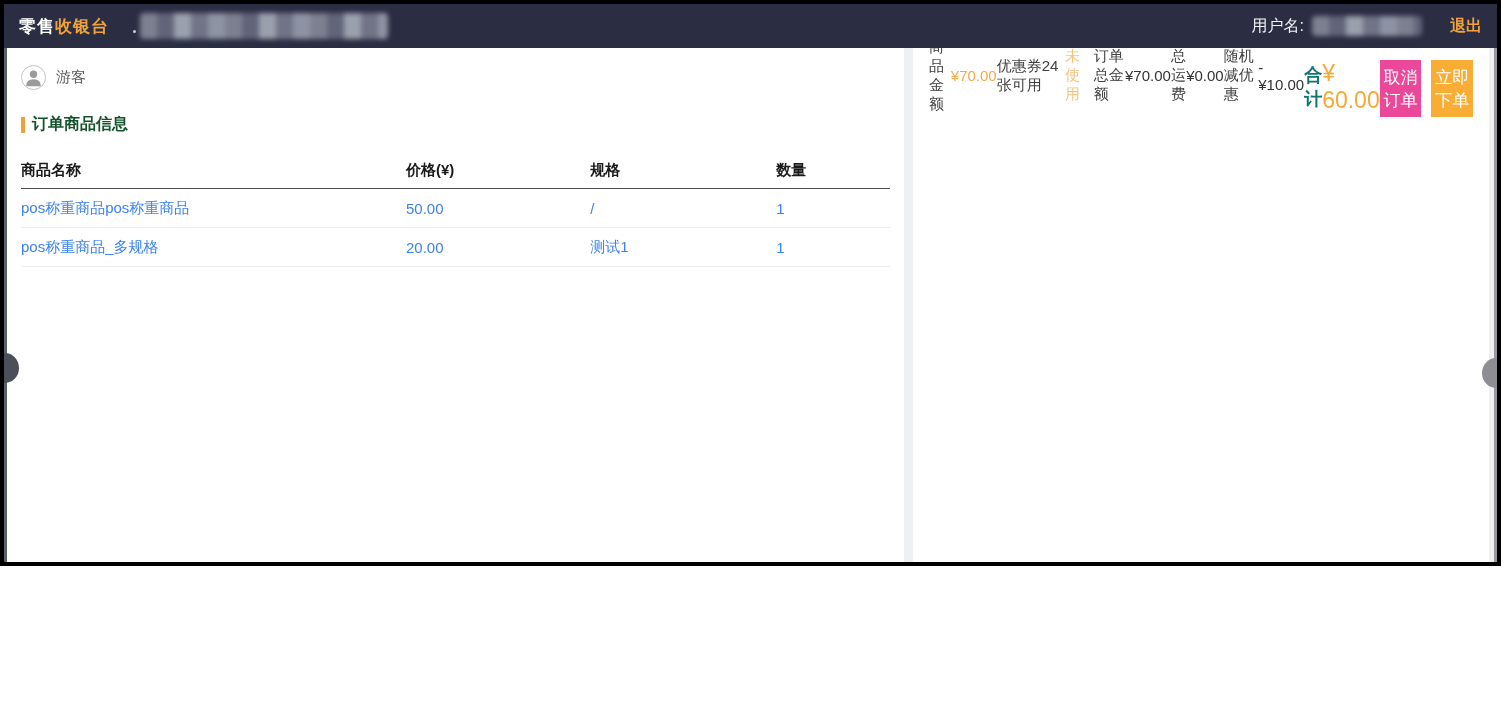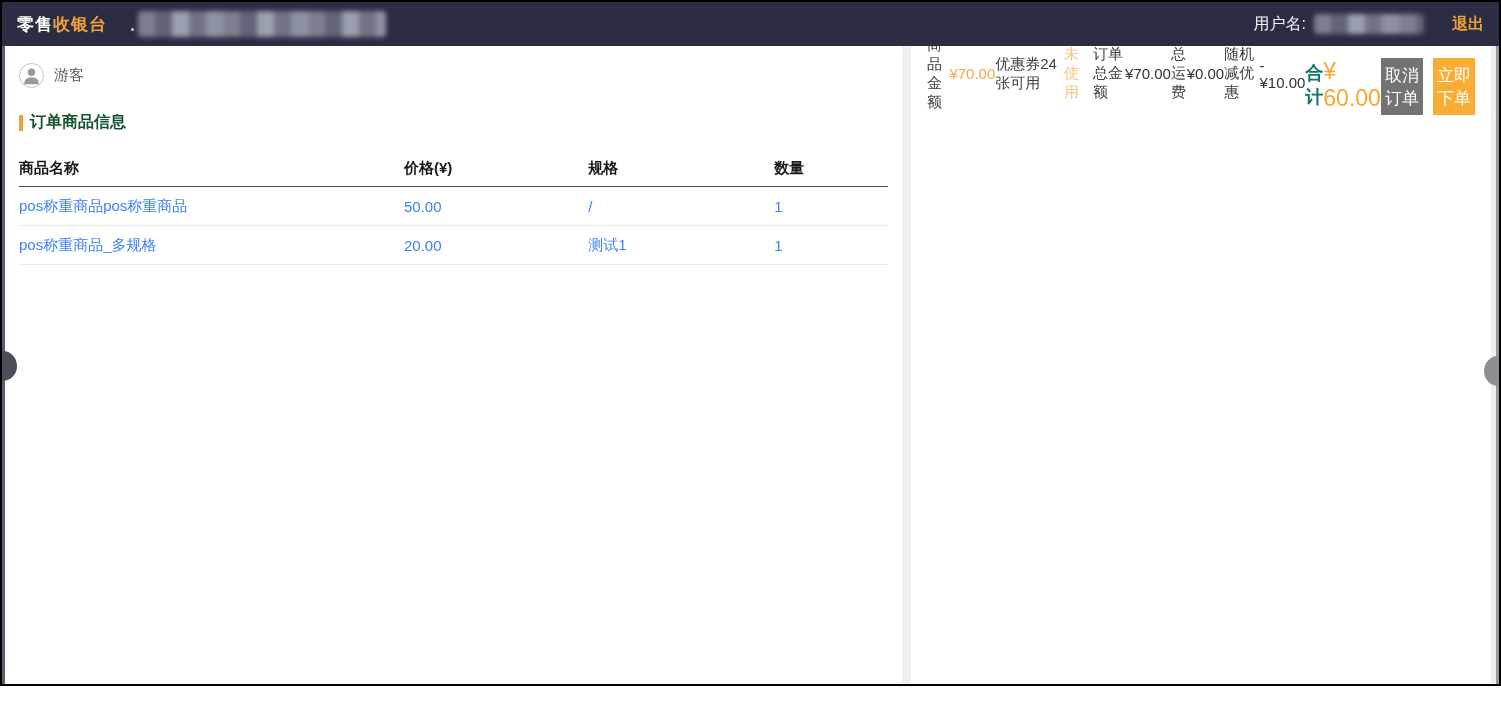"零售收银台" .frame { border: 2px solid #000000 -> 4px solid #000000; height: 686px -> 566px }
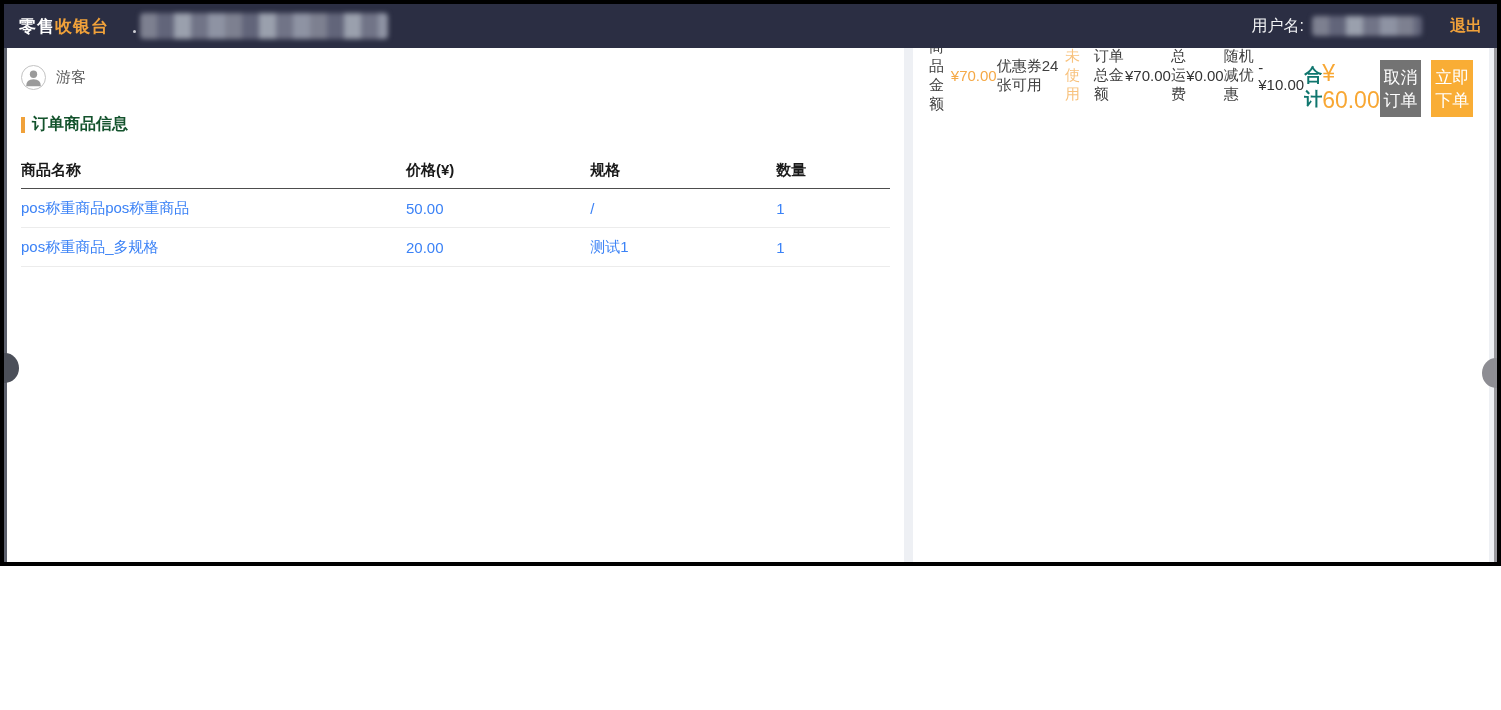"取消订单" .btn-cancel { background: #737373 -> #ec4899 }
